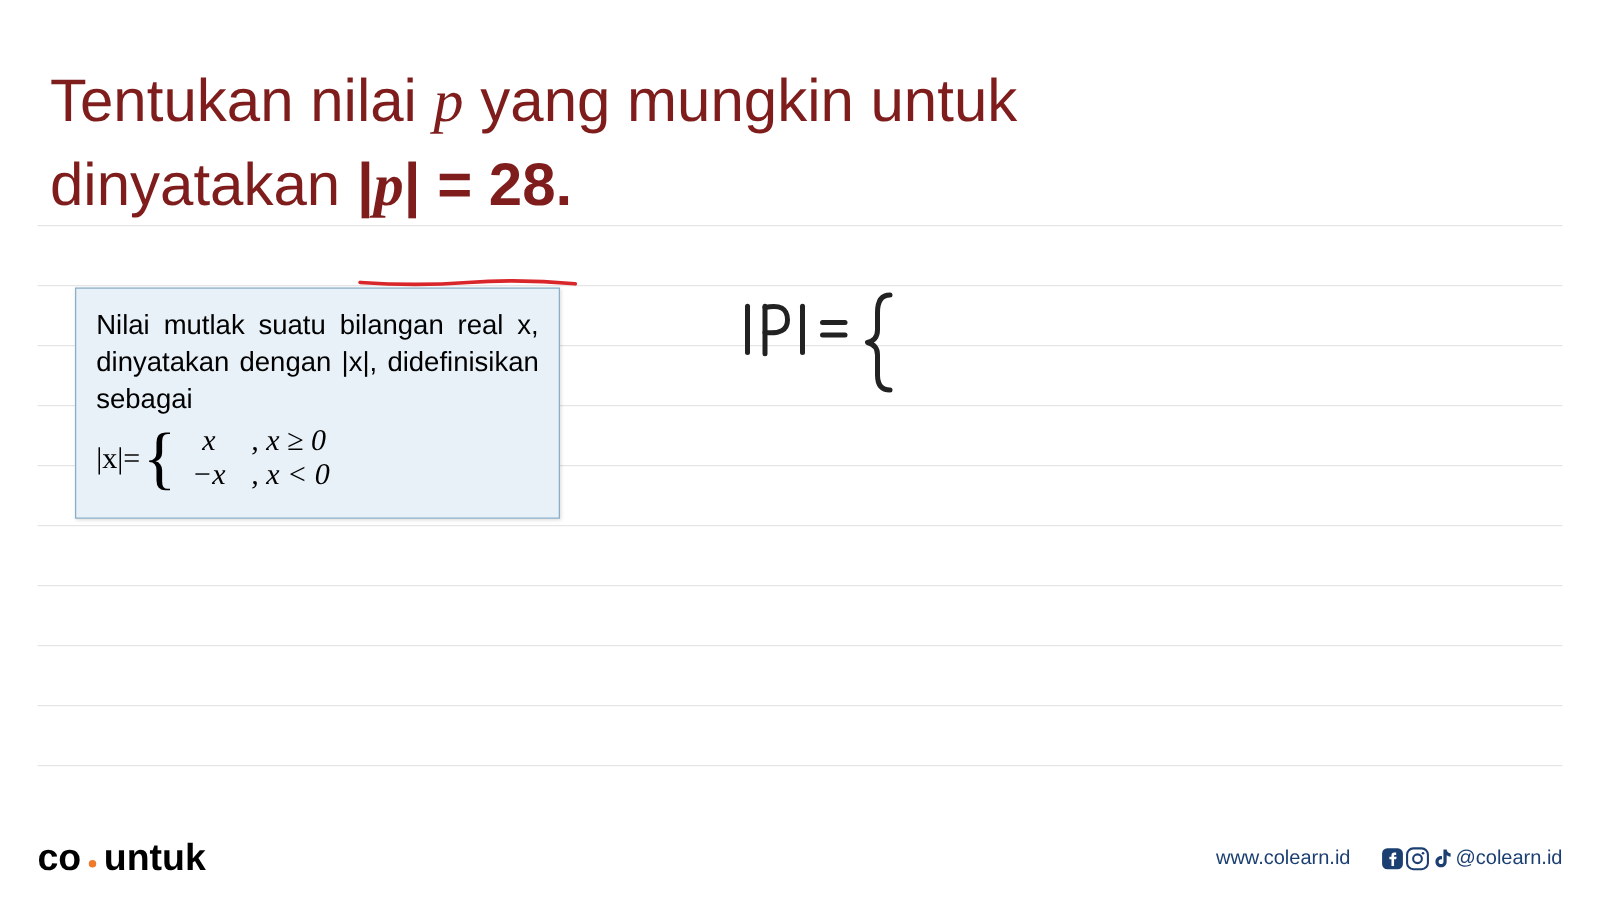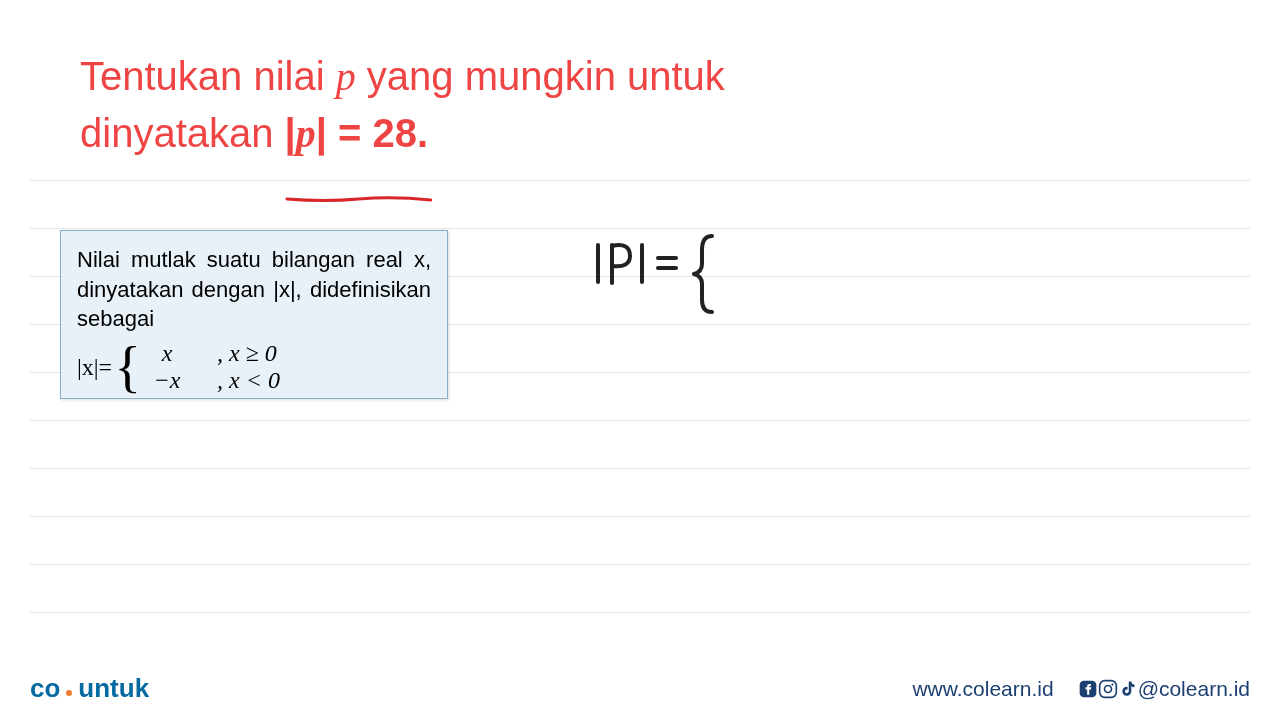"Tentukan nilai p yang mungkin" .question { color: #ef4444 -> #7f1d1d; font-size: 40px -> 48px; margin-left: 40px -> none }
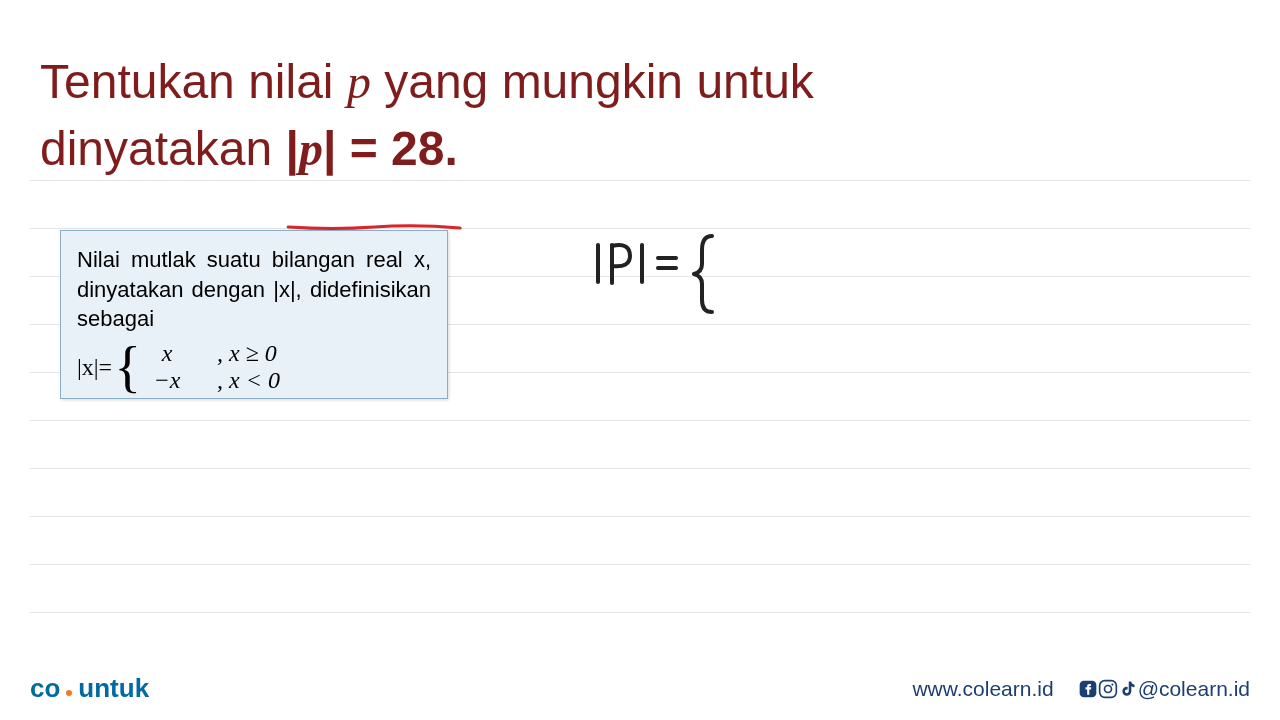"Nilai mutlak suatu bilangan real" .info-box { padding: 14px 16px 4px 16px -> 14px 16px 20px 16px }
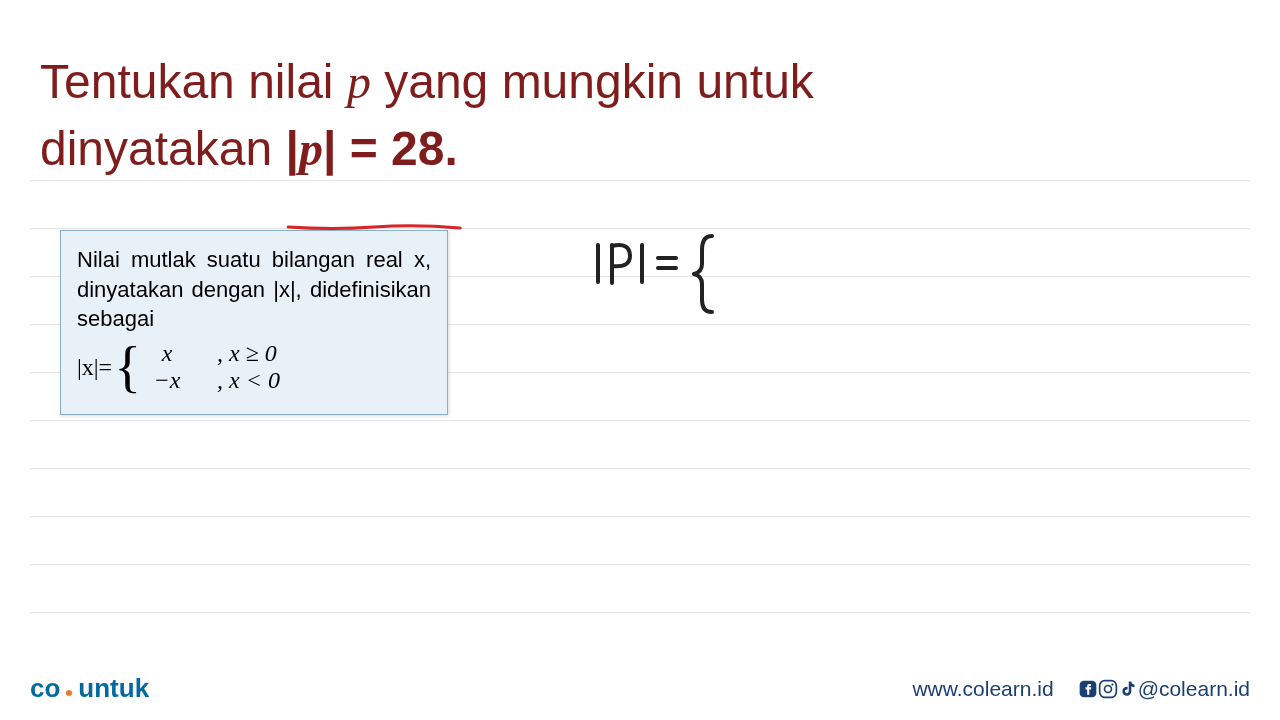", x ≥ 0" .info-box .case-cond { margin-left: 26px -> 10px }
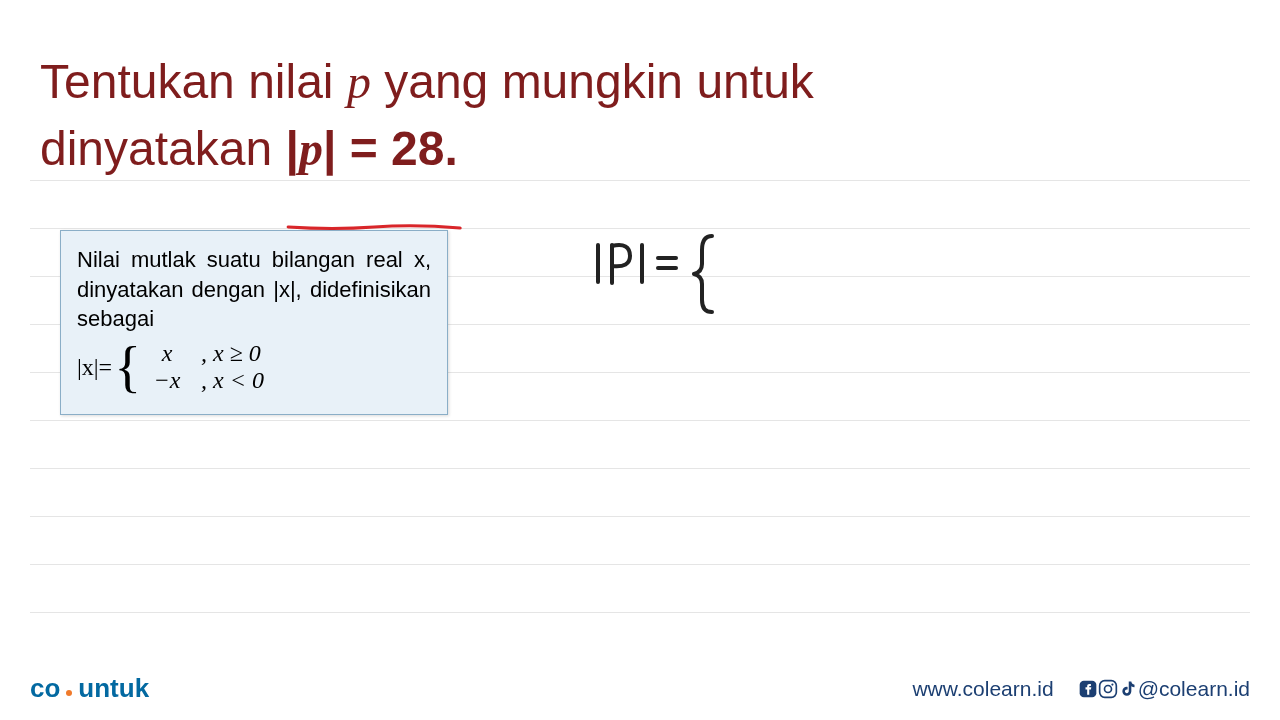"co" .logo { color: #0369a1 -> #000000; font-size: 26px -> 30px }
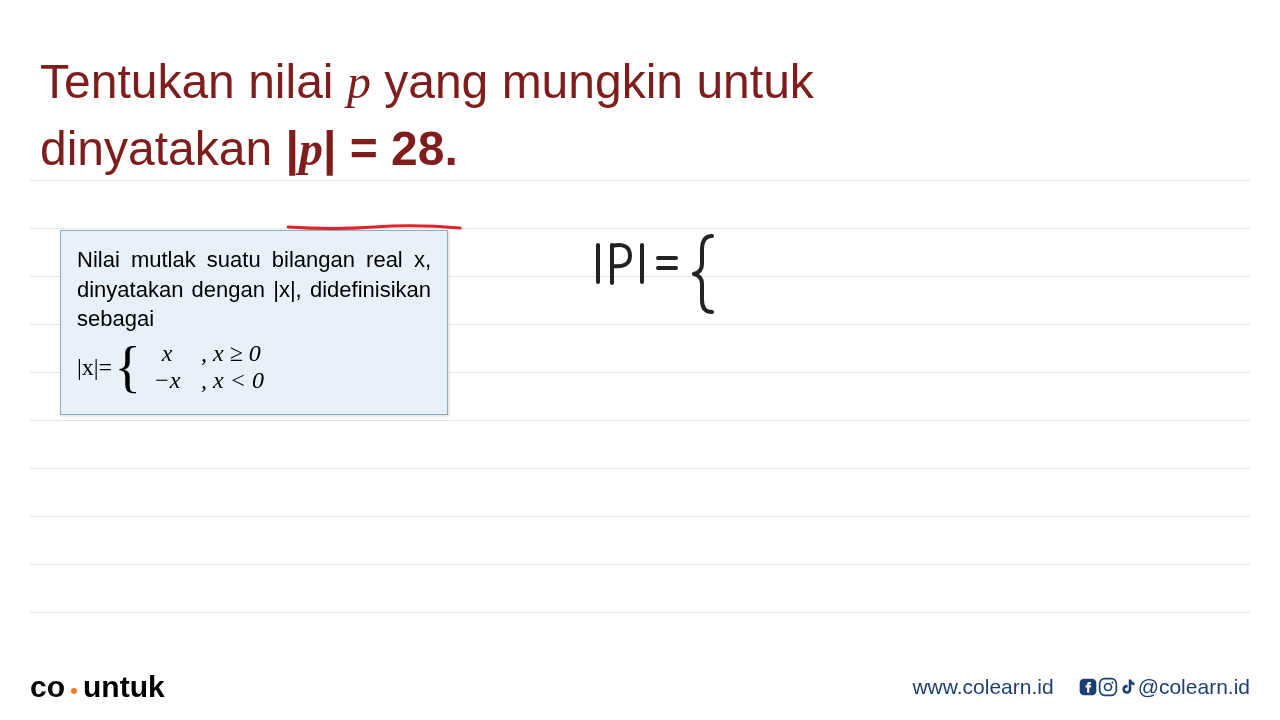"www.colearn.id" .footer-right { font-size: 21px -> 16px }
